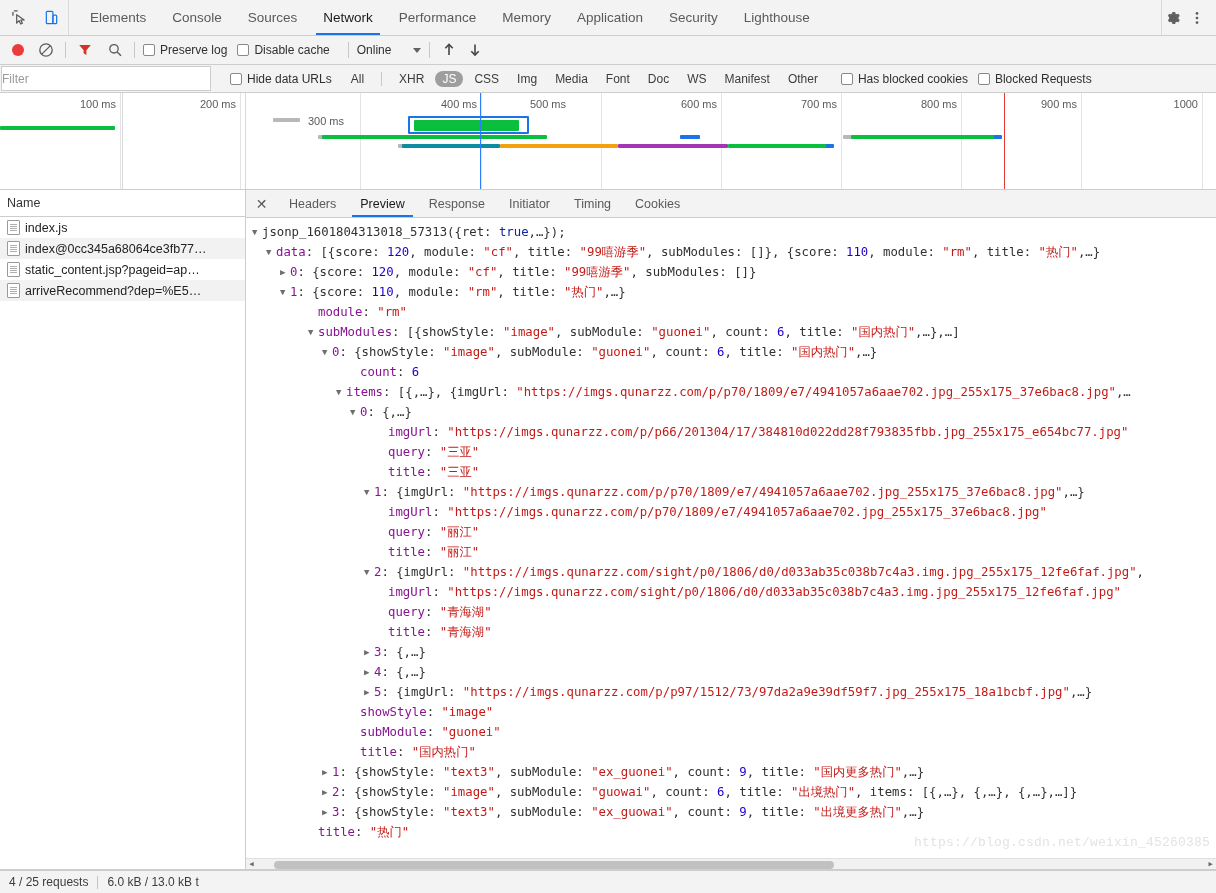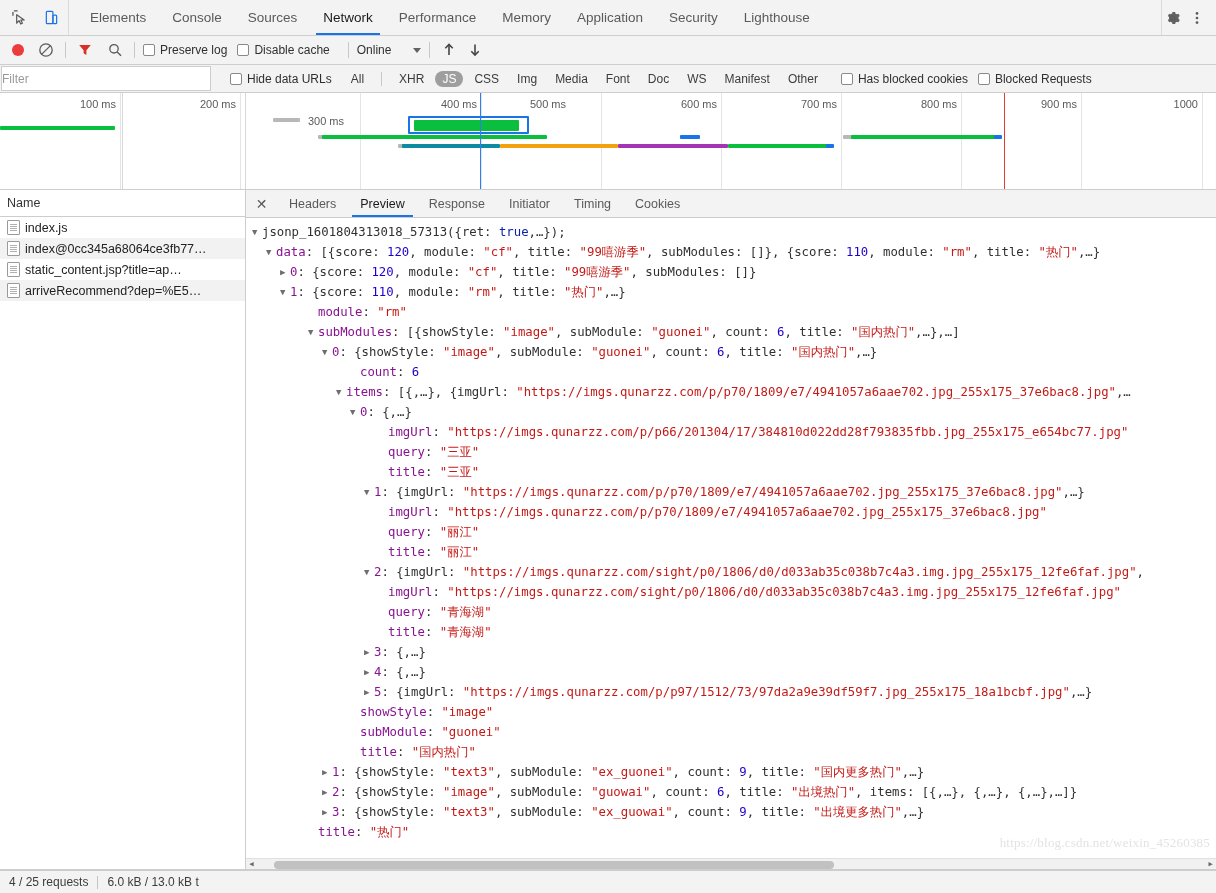"static_content.jsp?title=ap…" span { text: title -> pageid }
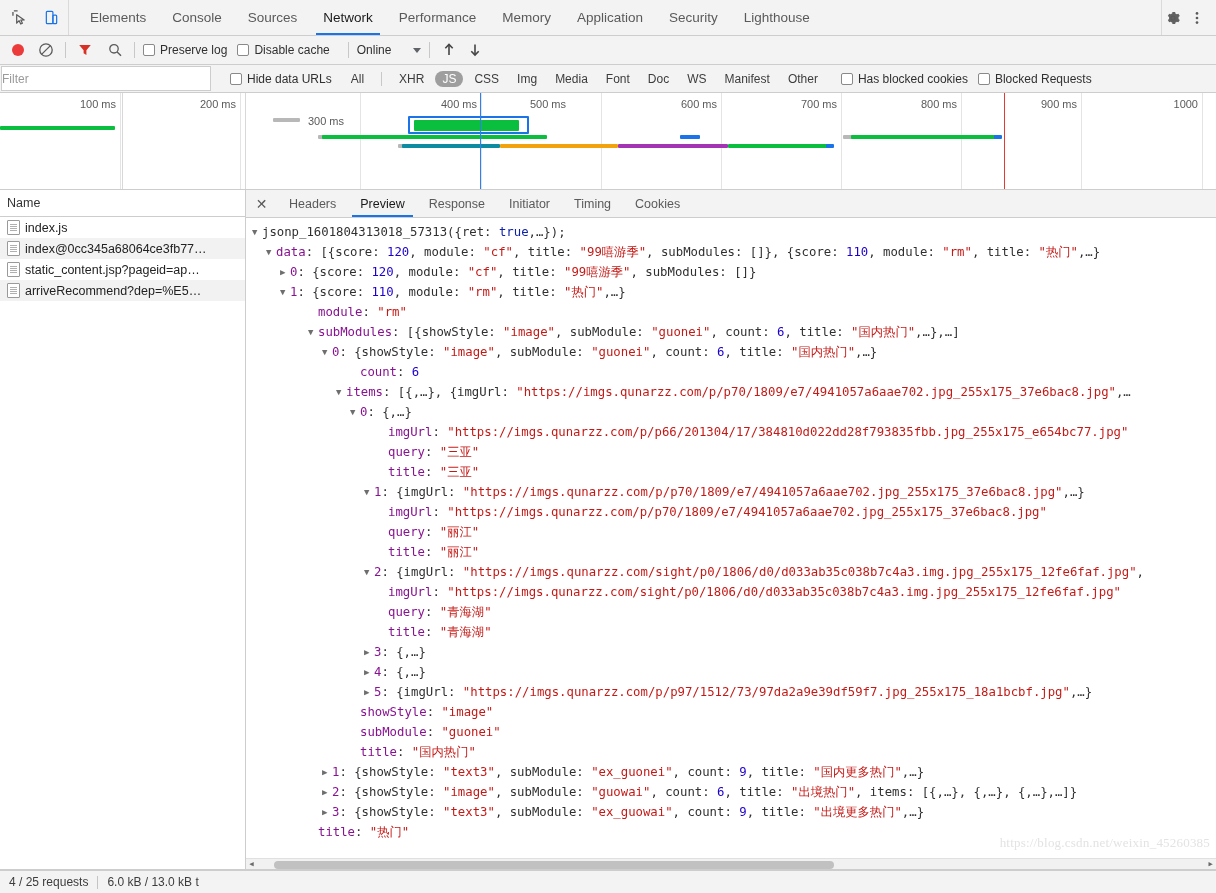"https://blog.csdn.net/weixin_45260385" .watermark { font-family: Liberation Serif, serif -> Liberation Mono, monospace }
